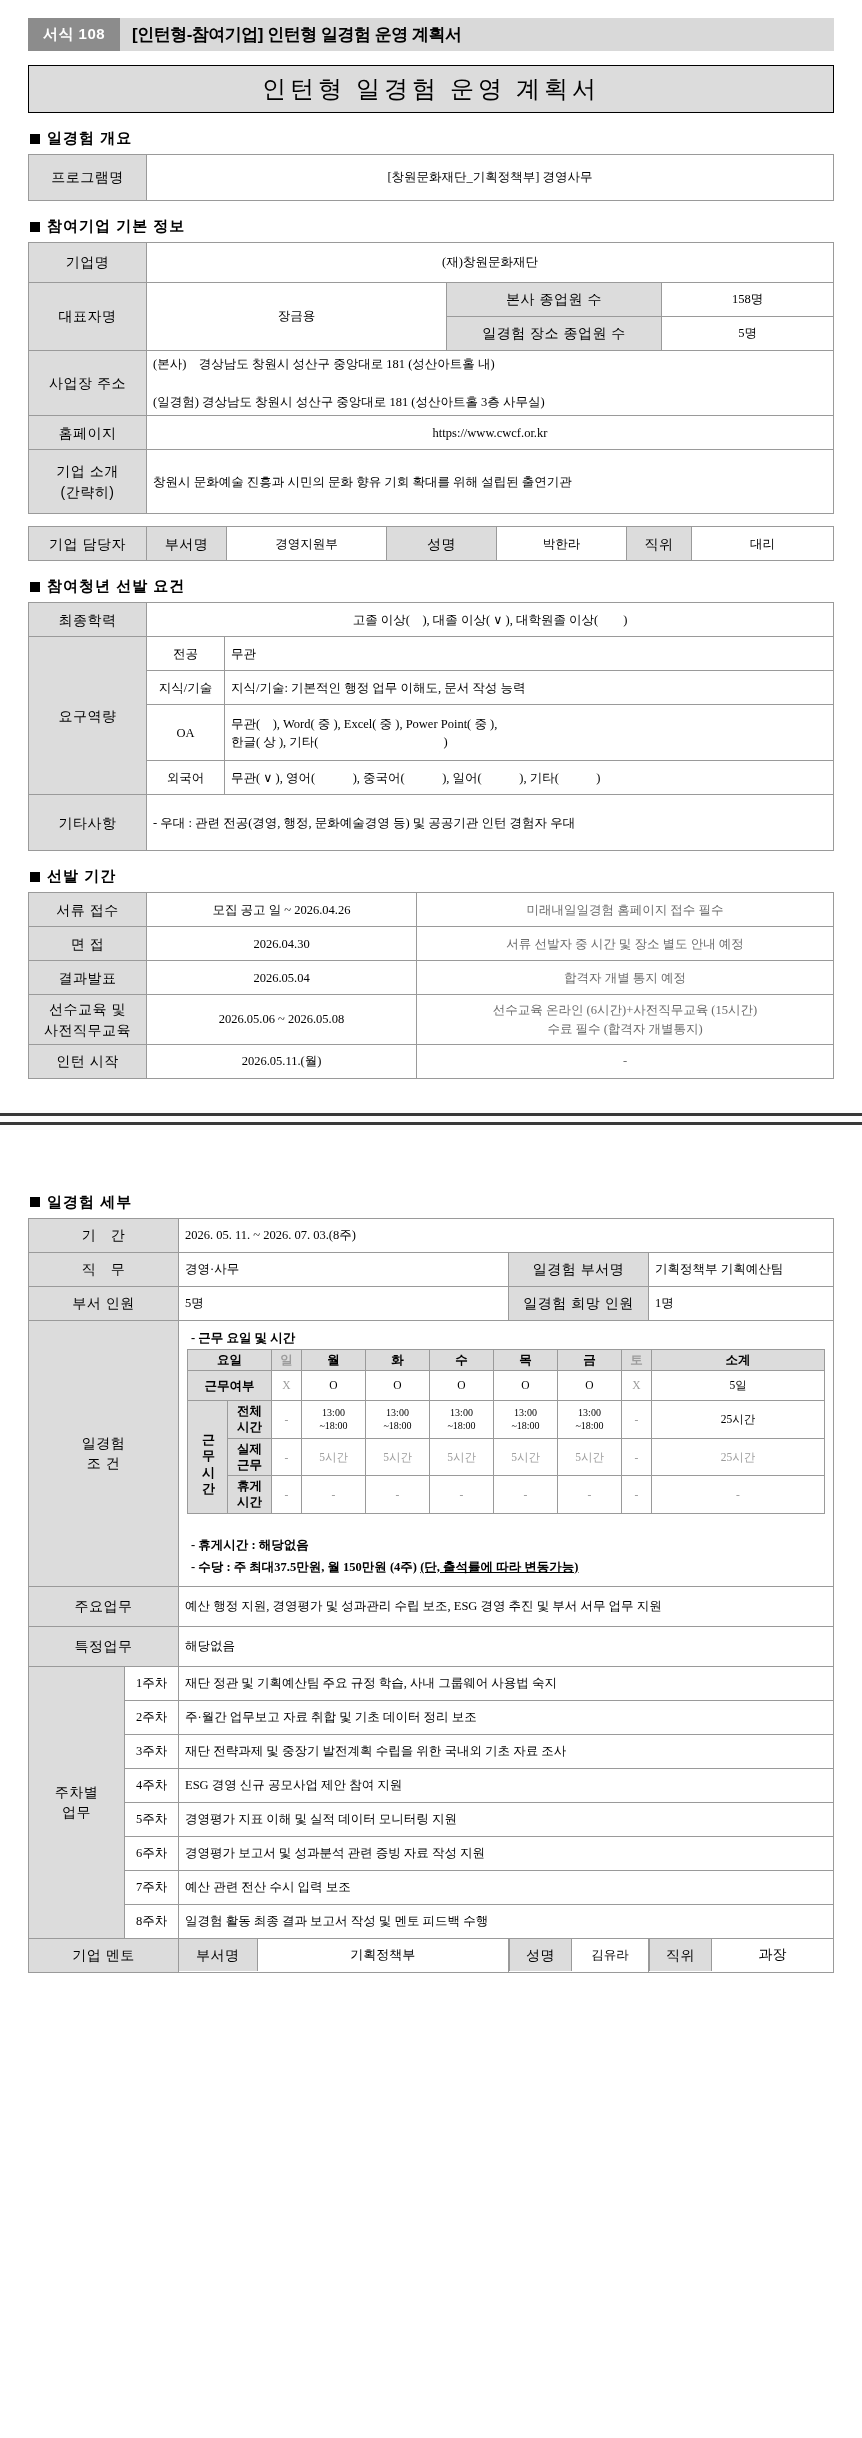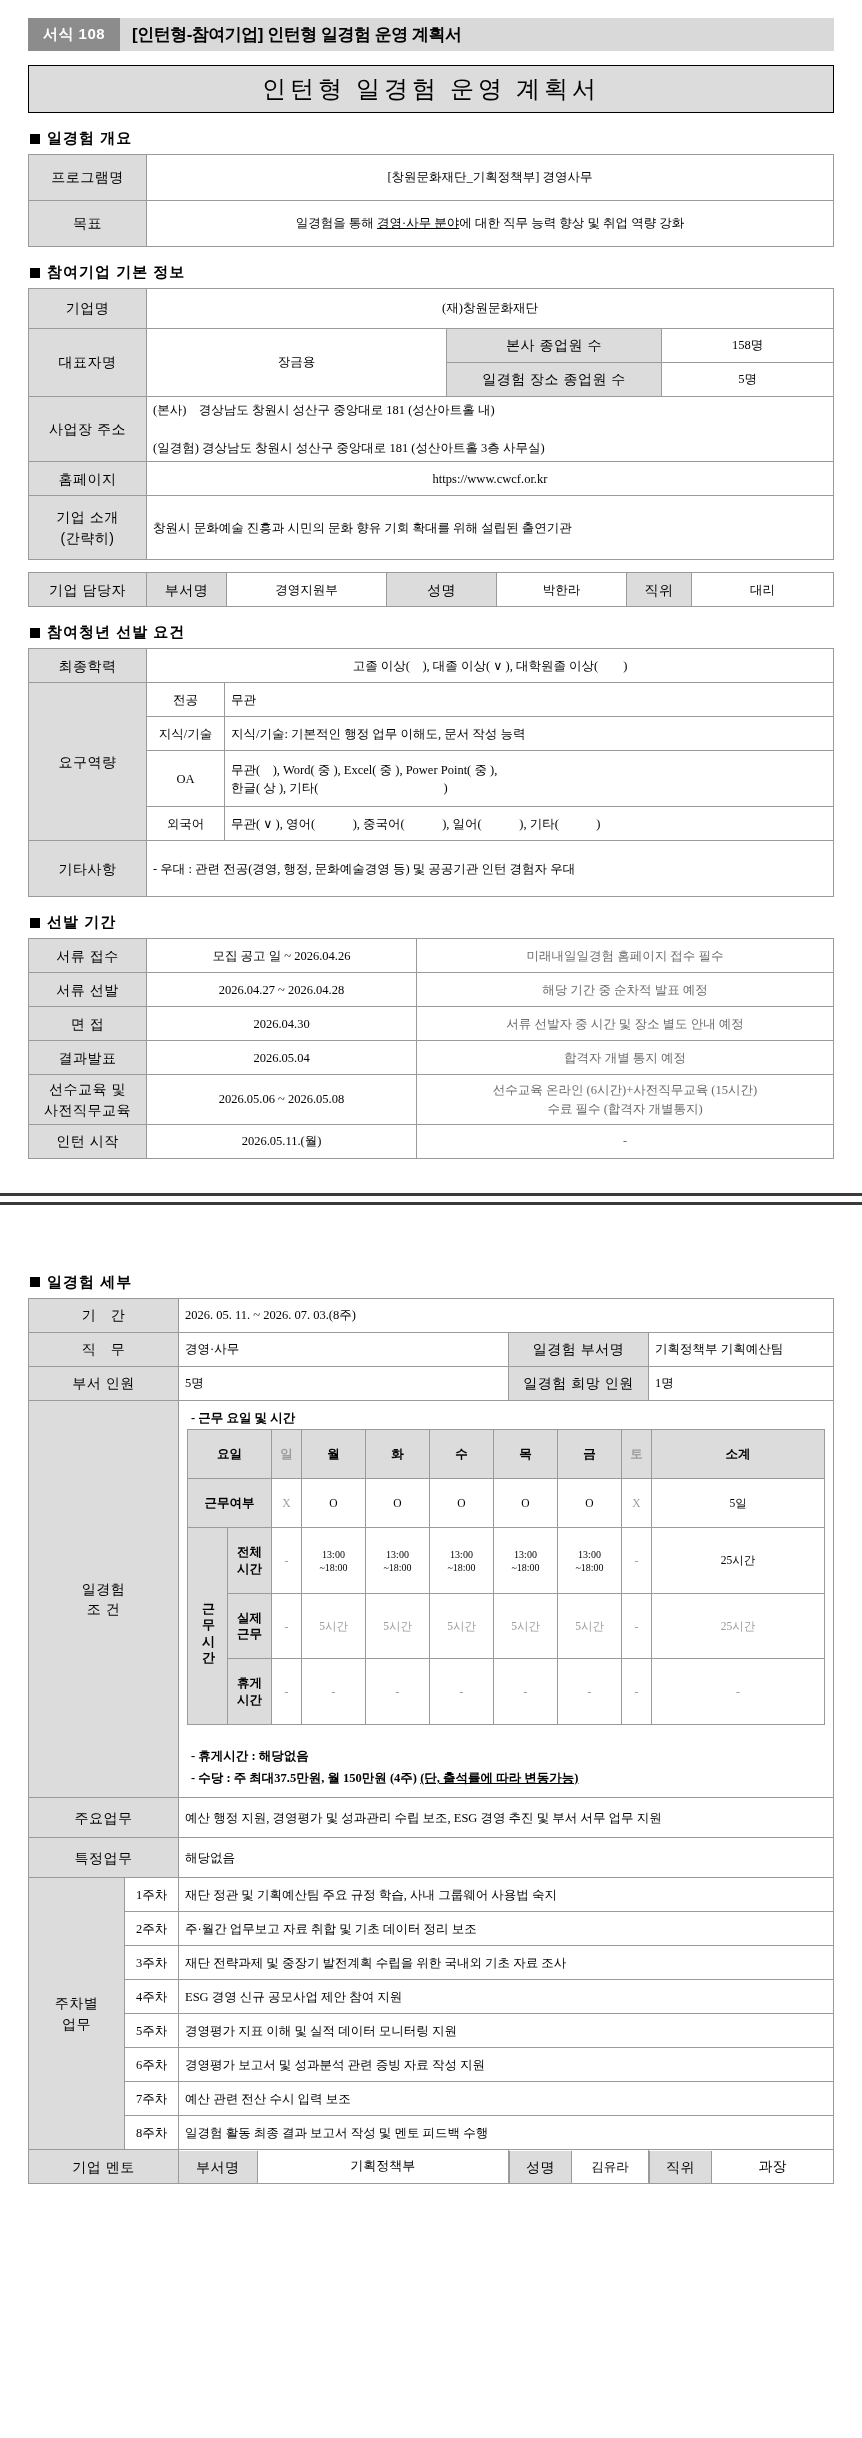"목표" tr { html: <tr> <td>목표</td> <td><span>일경험을 통해 </span><span>경영·사무 분야</span><span>에 대한 직무 능력 향상 및 취업 역량 강화</span></td> </tr> -> none }
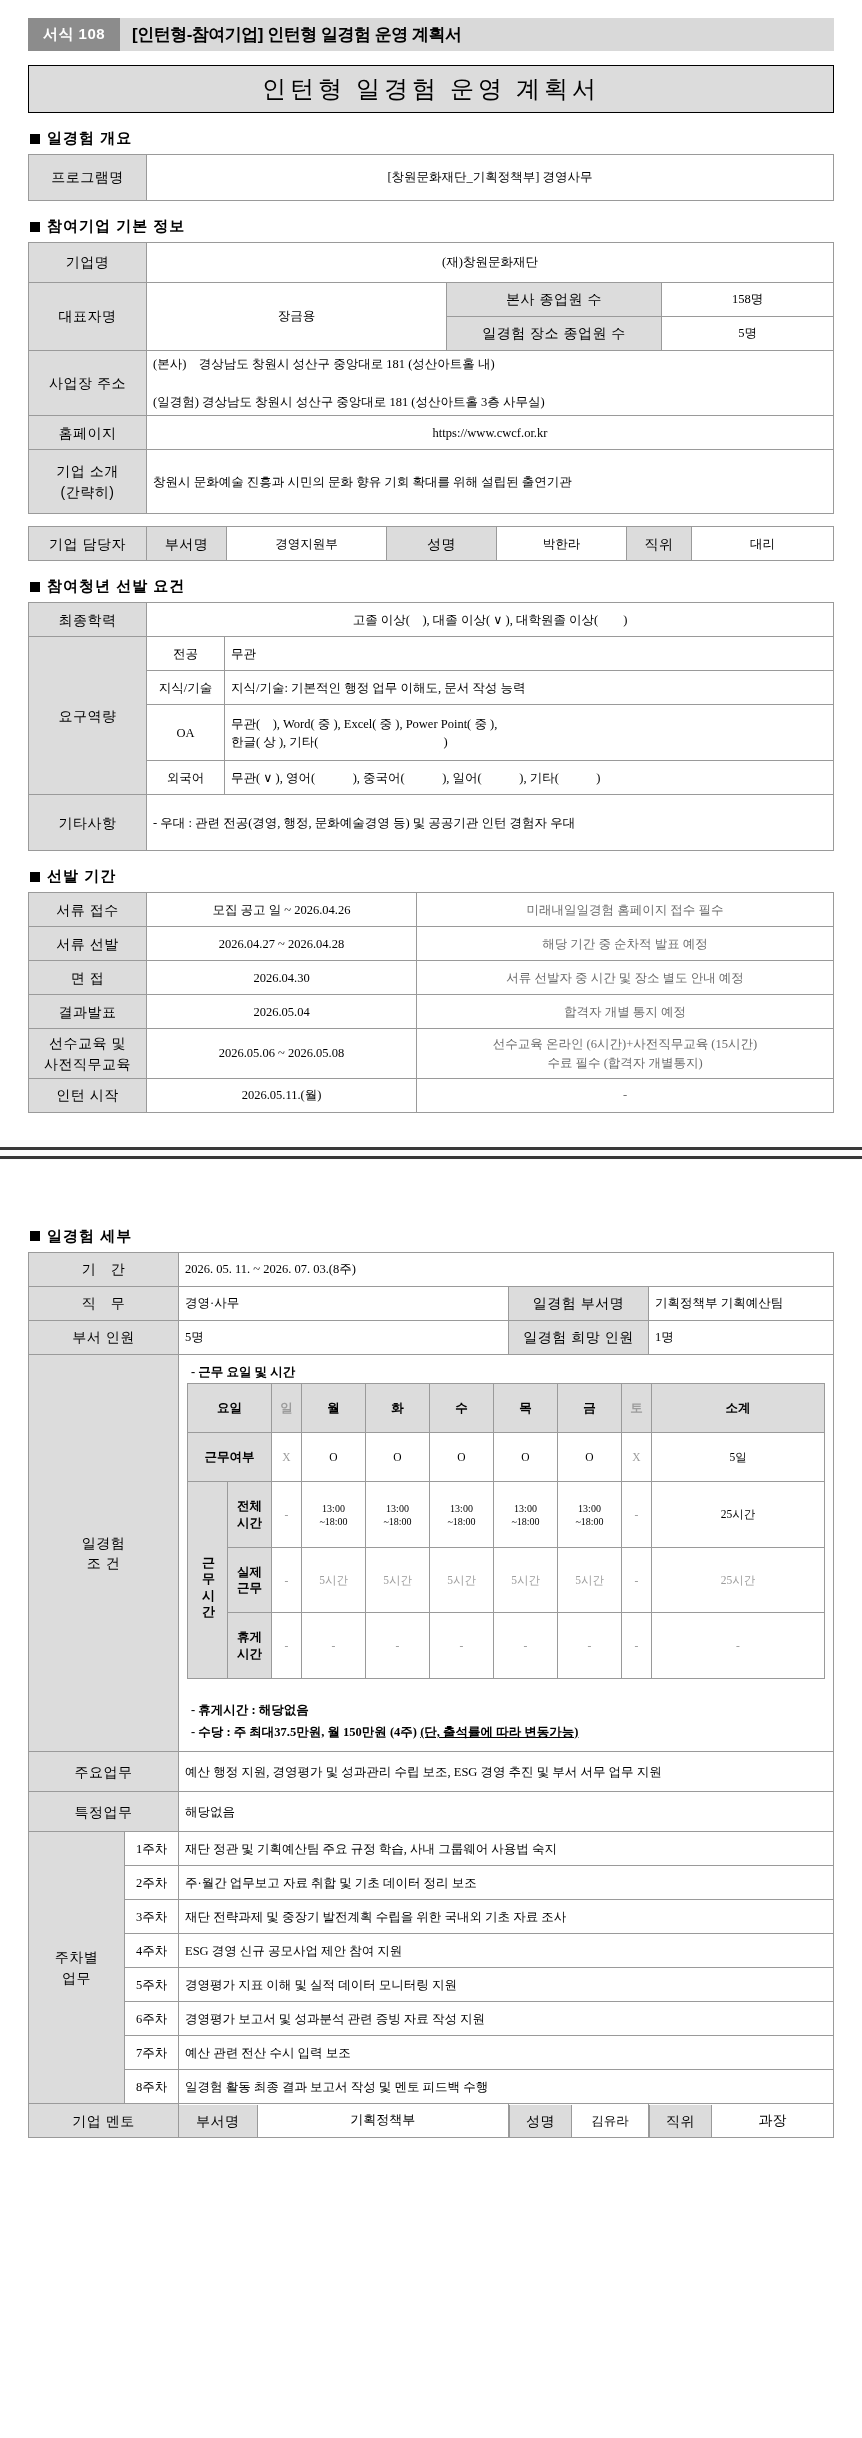"서류 선발" tr { html: <tr> <td>서류 선발</td> <td>2026.04.27 ~ 2026.04.28</td> <td>해당 기간 중 순차적 발표 예정</td> </tr> -> none }
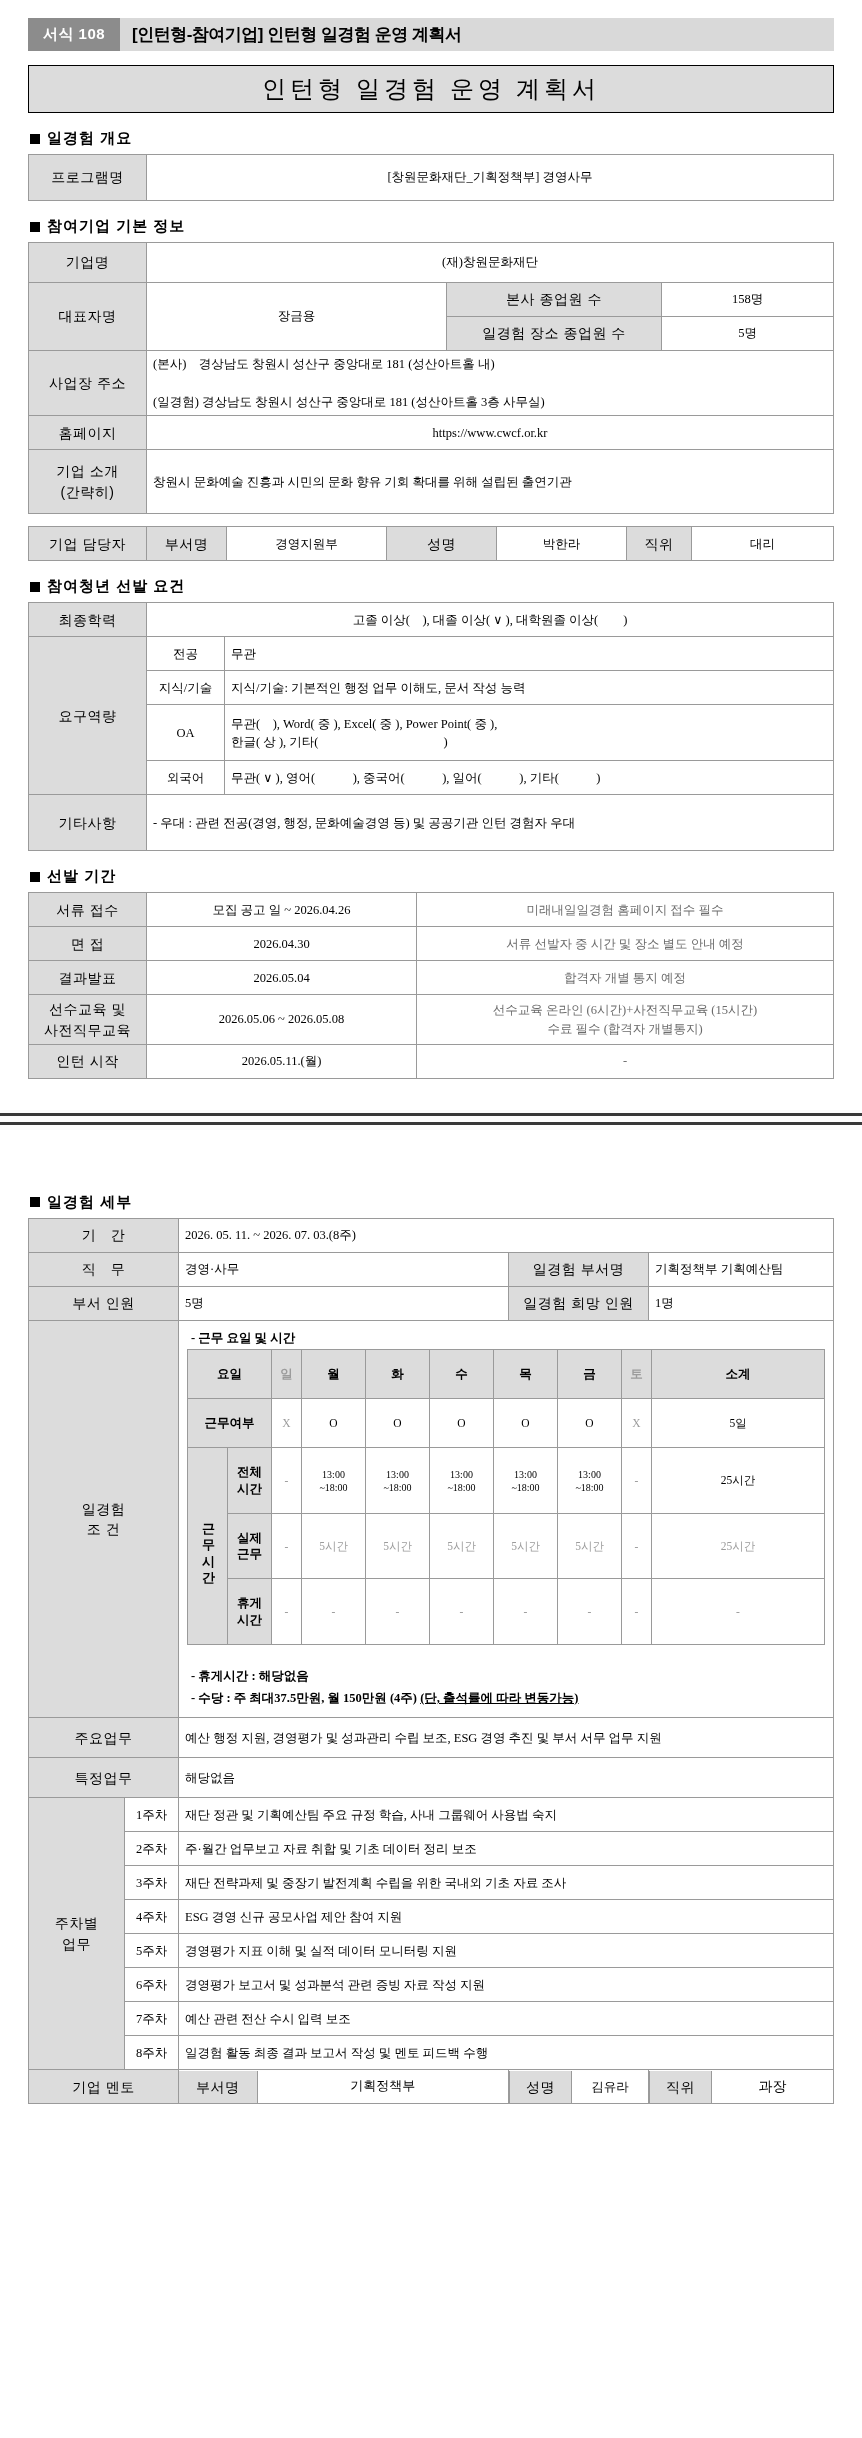"요일" table.inner td { padding: 16px 1px -> 2px 1px }
